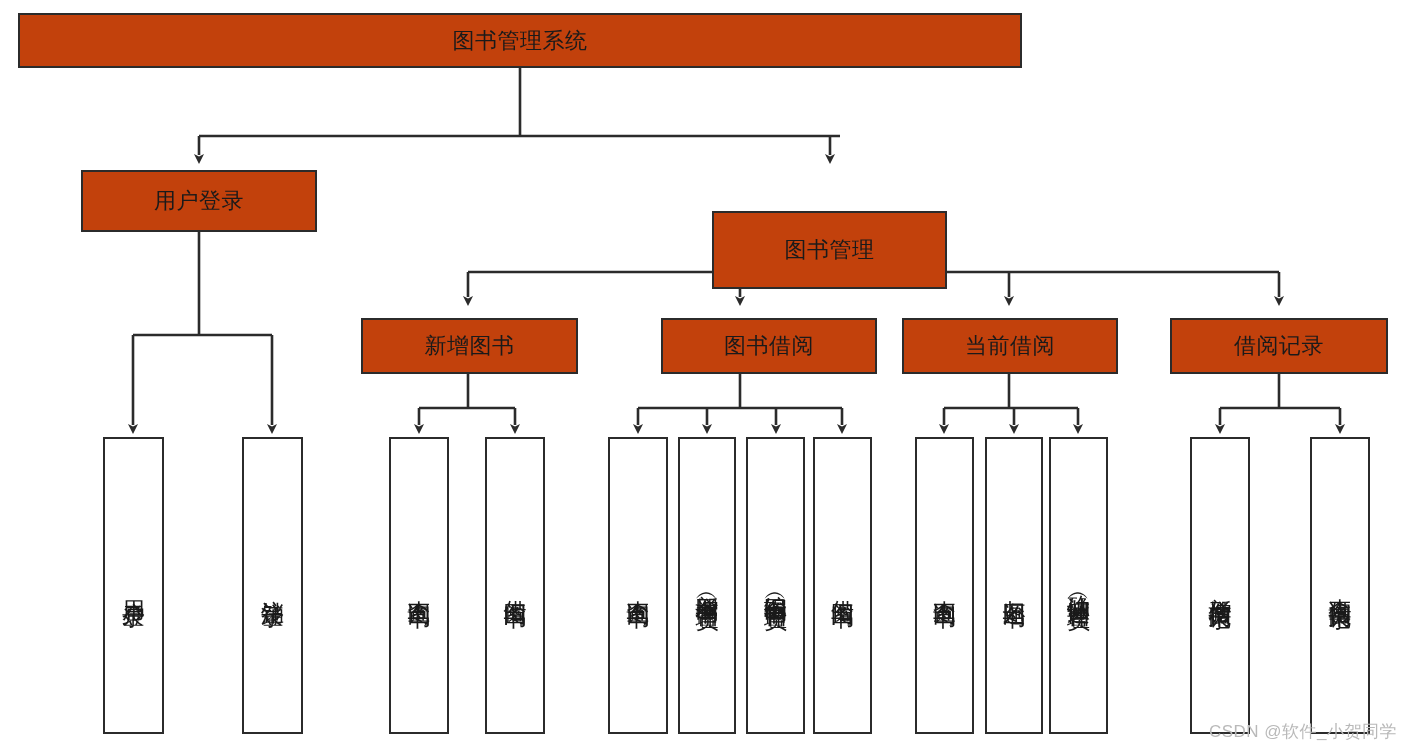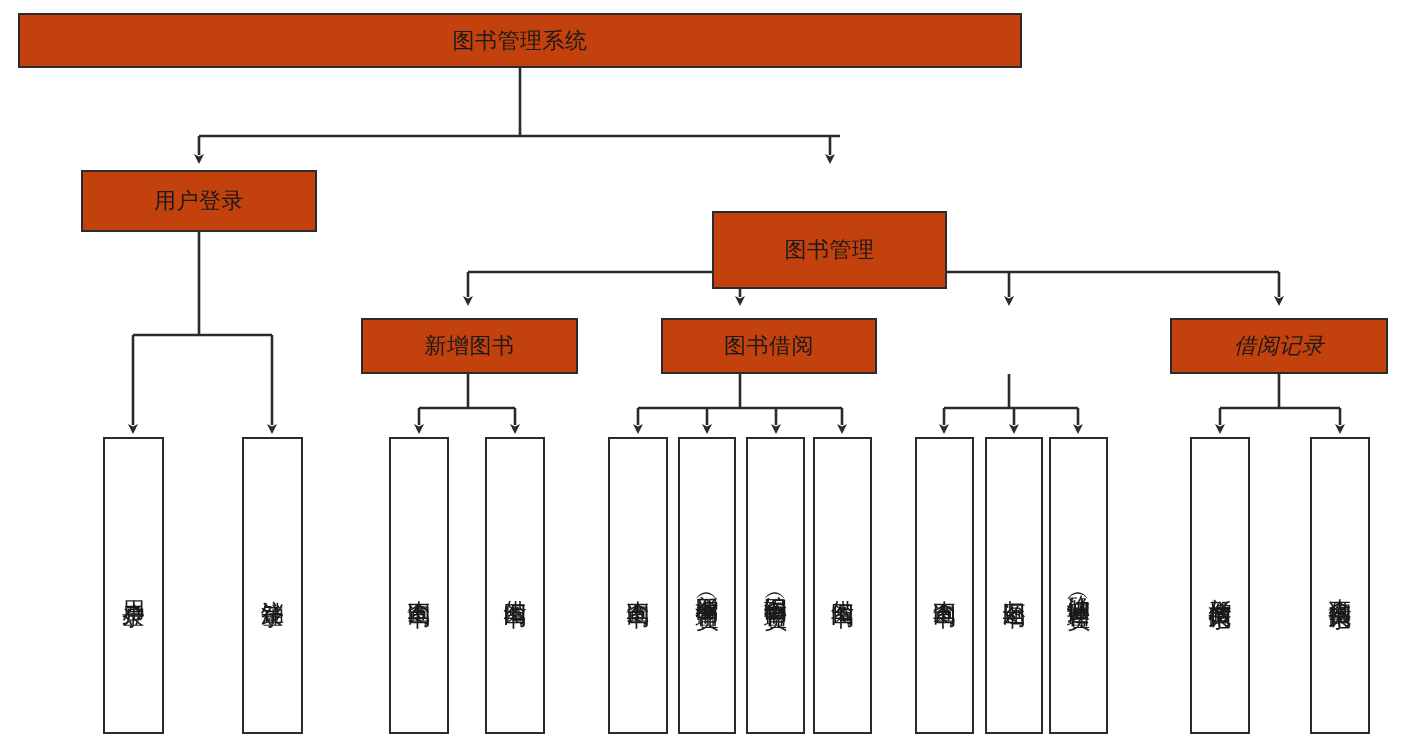"当前借阅" div.node-box { html: none -> <div> <span>当前借阅</span> </div> }
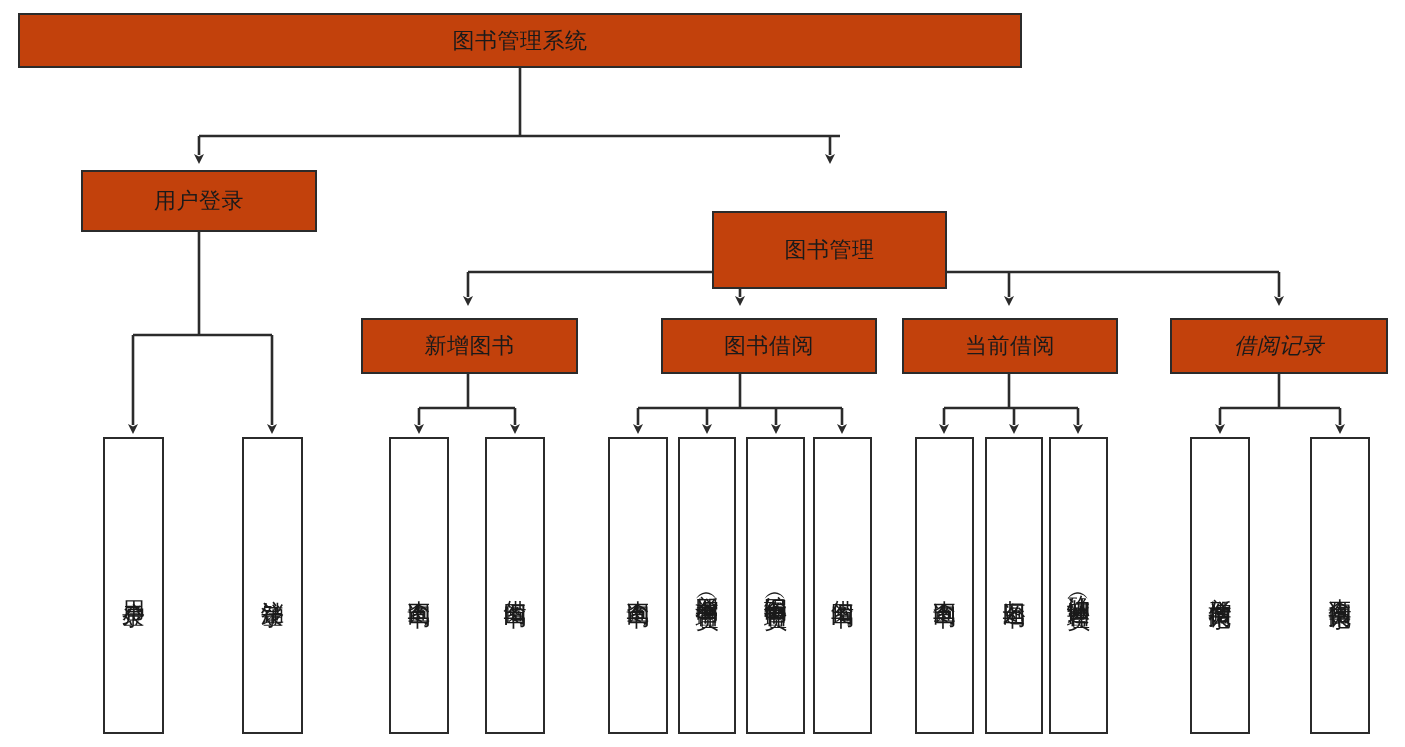"借阅记录" div.node-box { font-style: italic -> none }
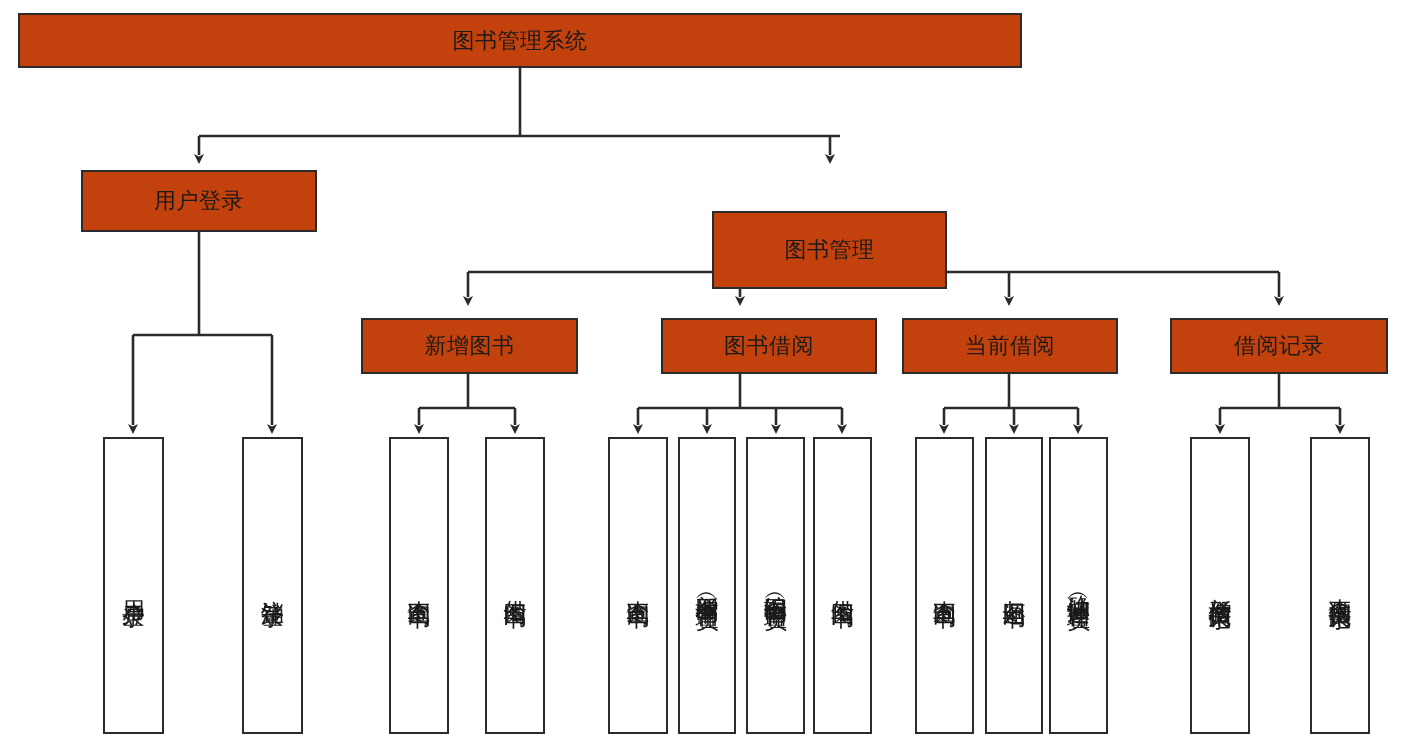"CSDN @软件_小贺同学" div.watermark { html: none -> <div>CSDN @软件_小贺同学</div> }
